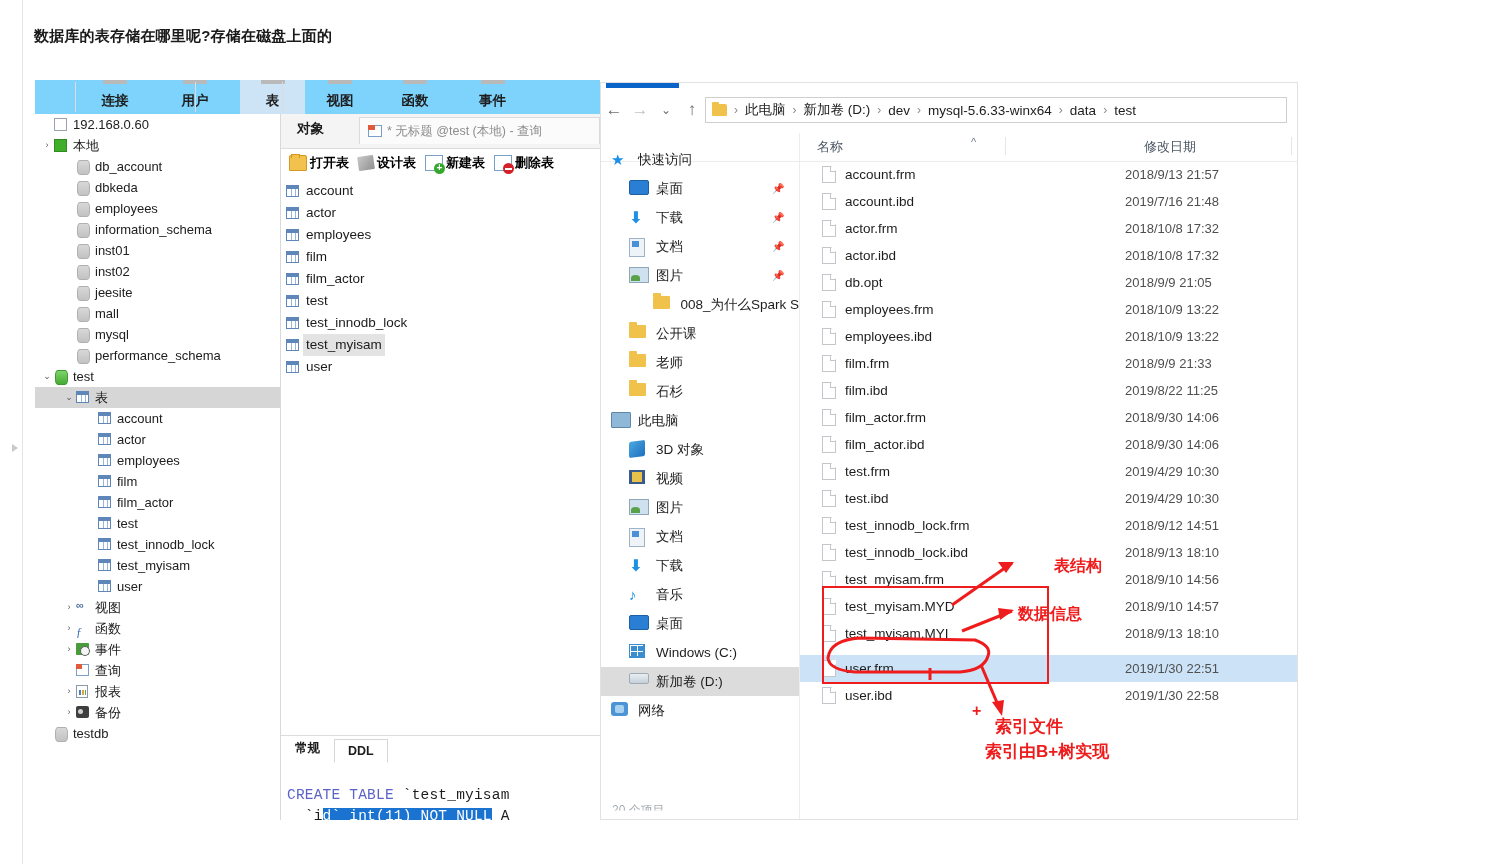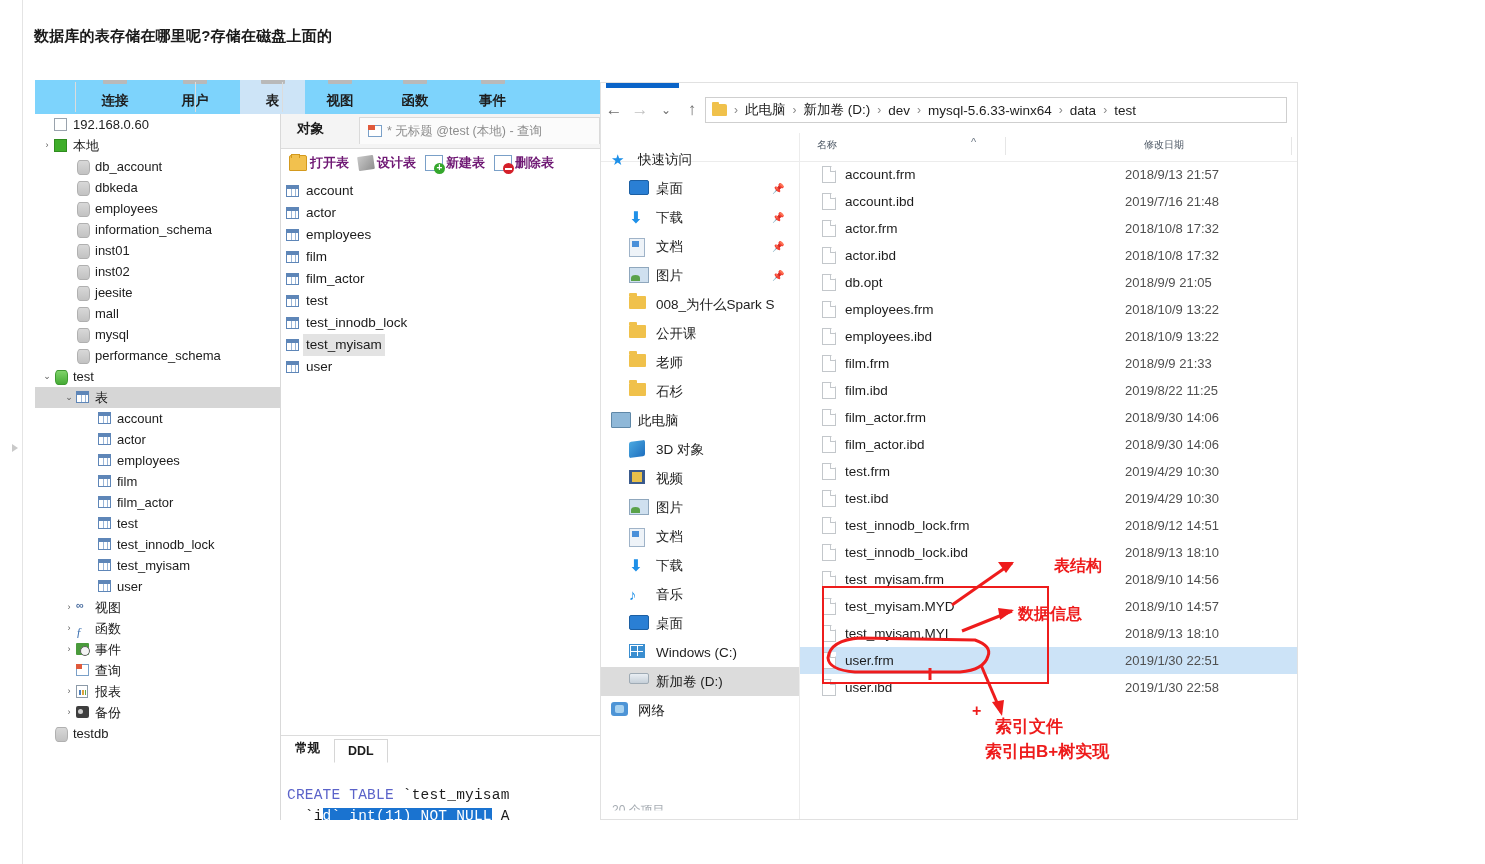"名称" .ex-colhdr .ch { font-size: 10px -> 13px }
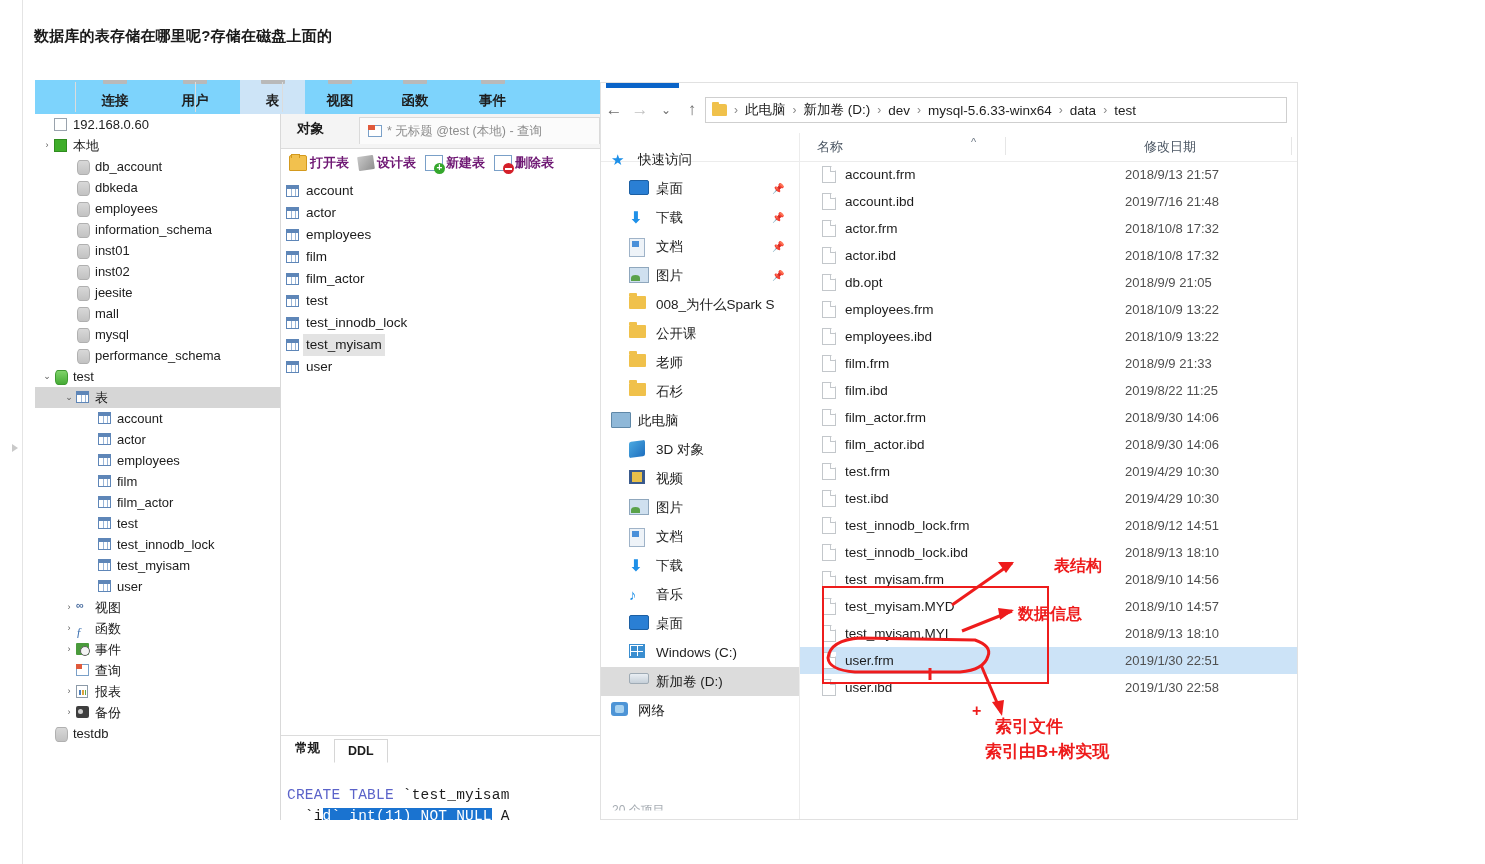"打开表" .tbtn { color: #701a75 -> #000000 }
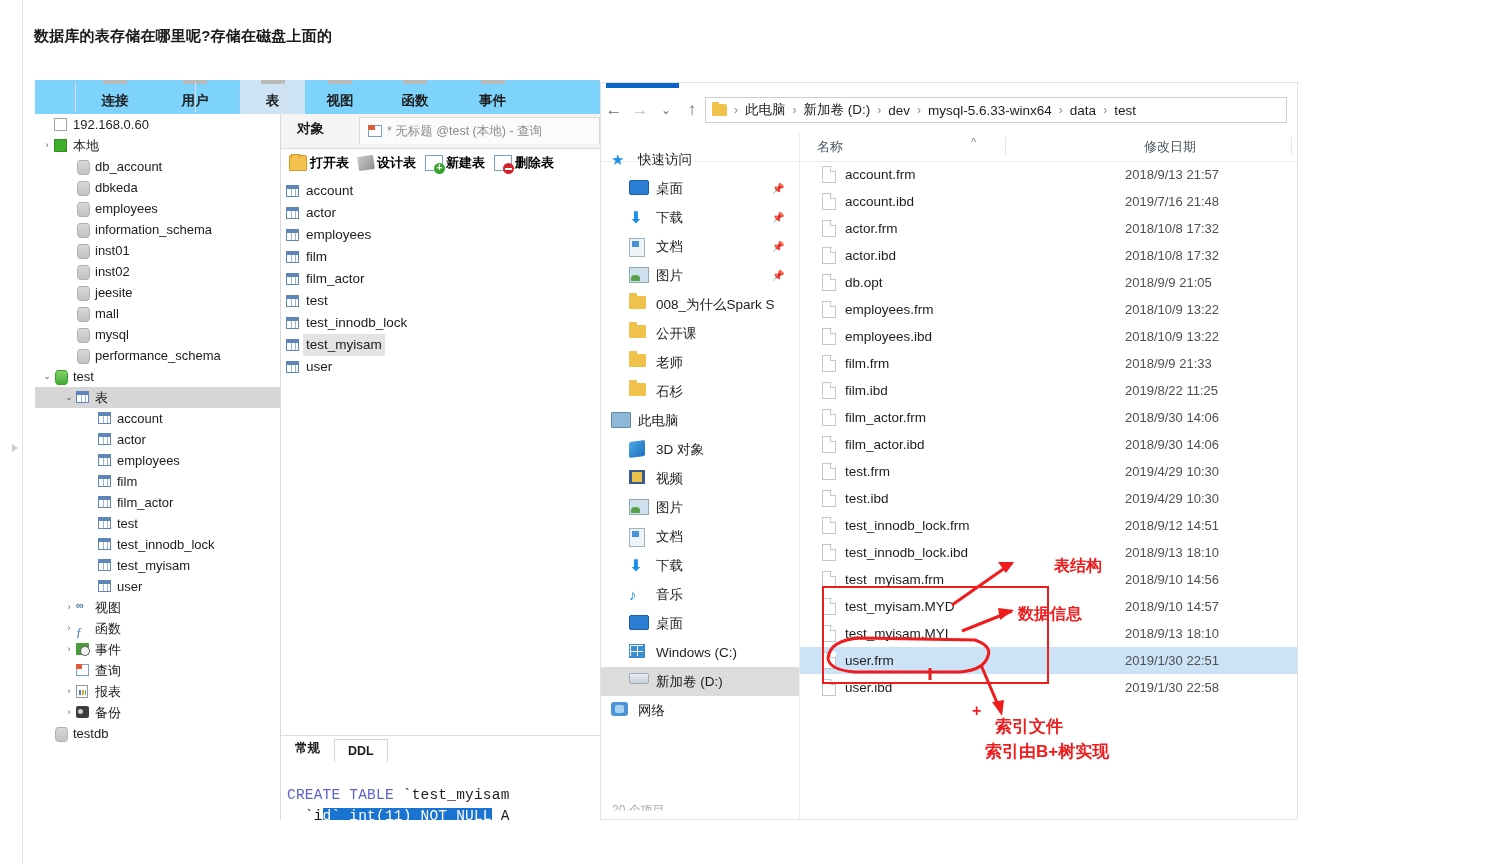"008_为什么Spark S" div.nvrow { justify-content: none -> flex-end }
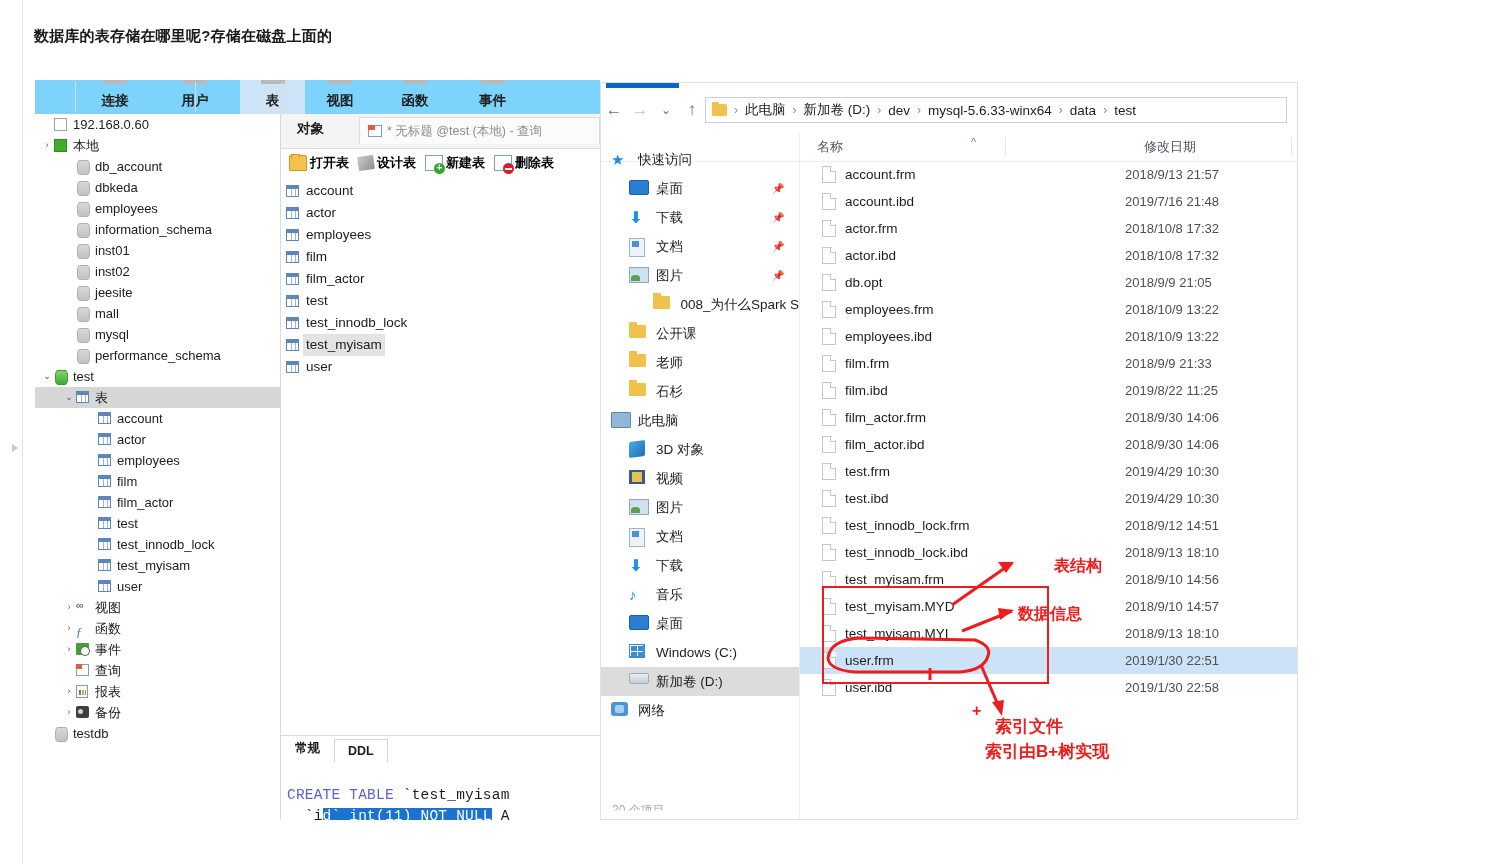"user.frm" .frow.sel { margin-top: none -> 8px }
